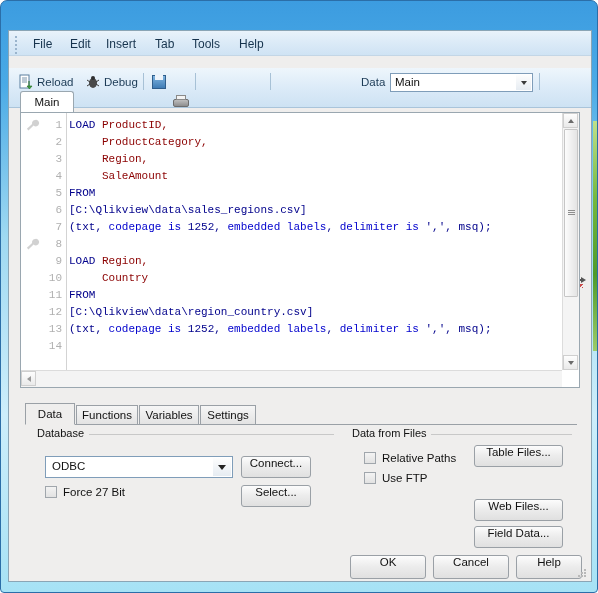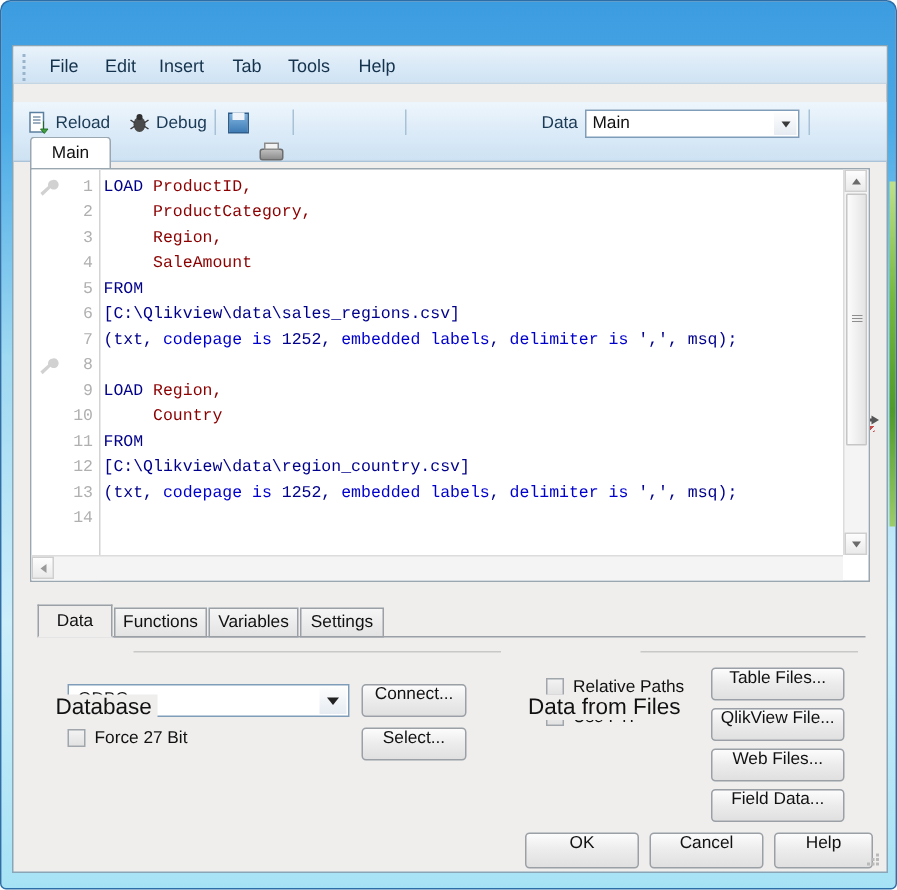"Database" .group-title { font-size: 15px -> 11px; margin-top: 36px -> none }
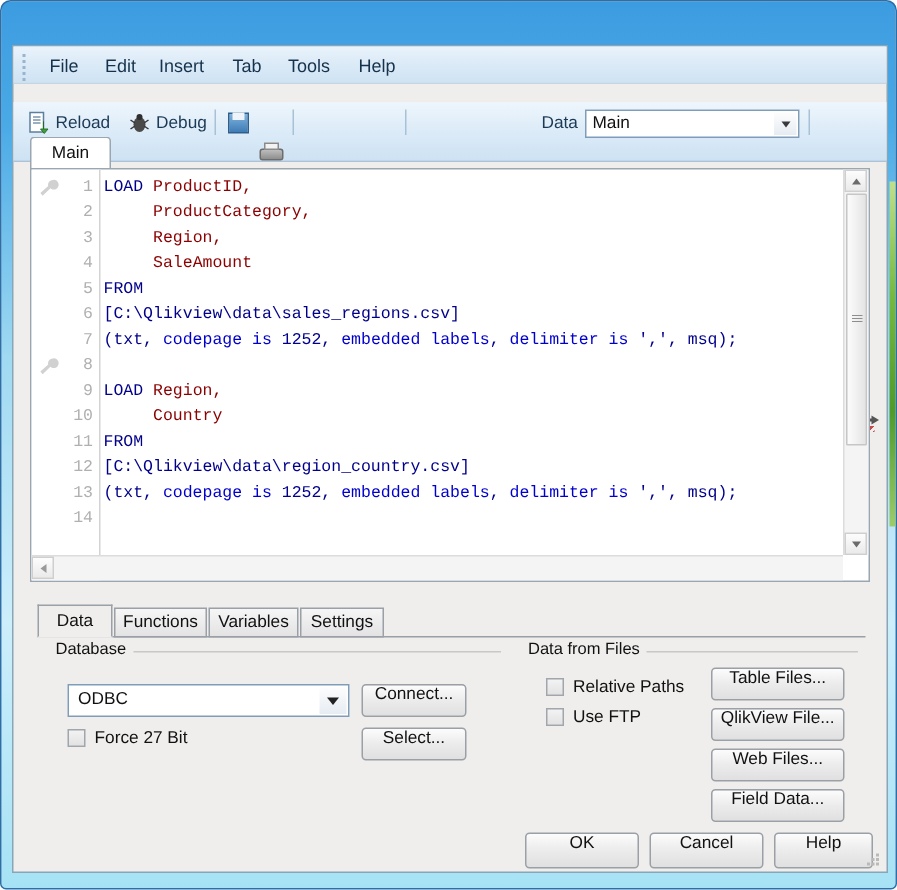"QlikView File..." div.wbtn { html: <div>QlikView File...</div> -> none }
